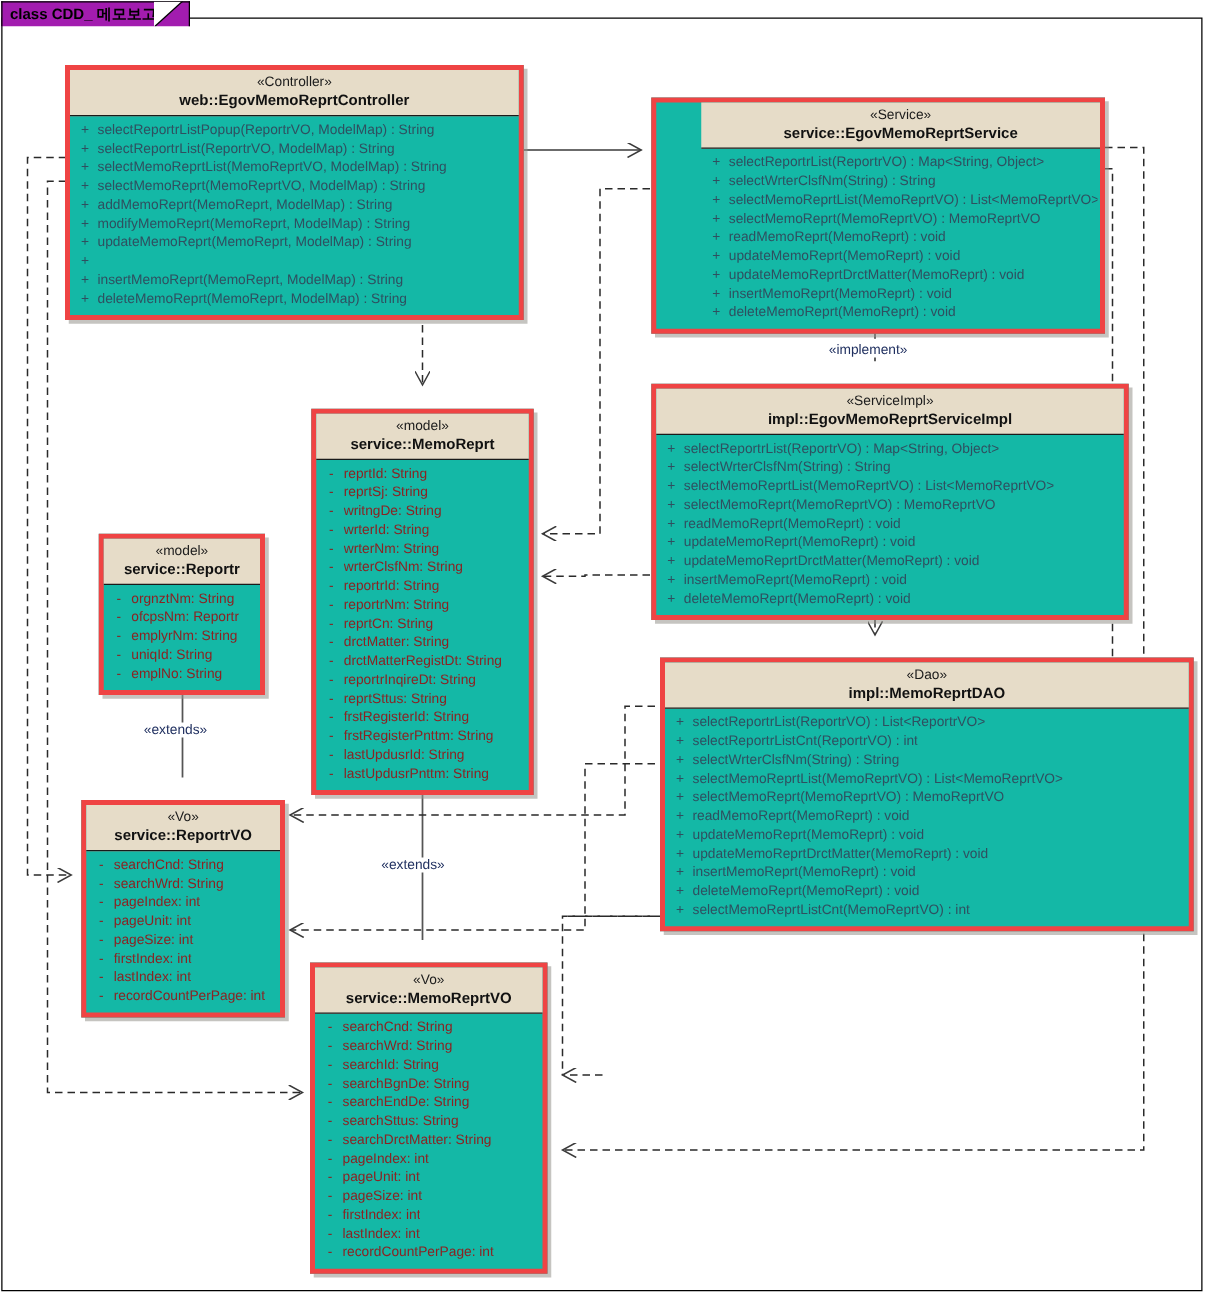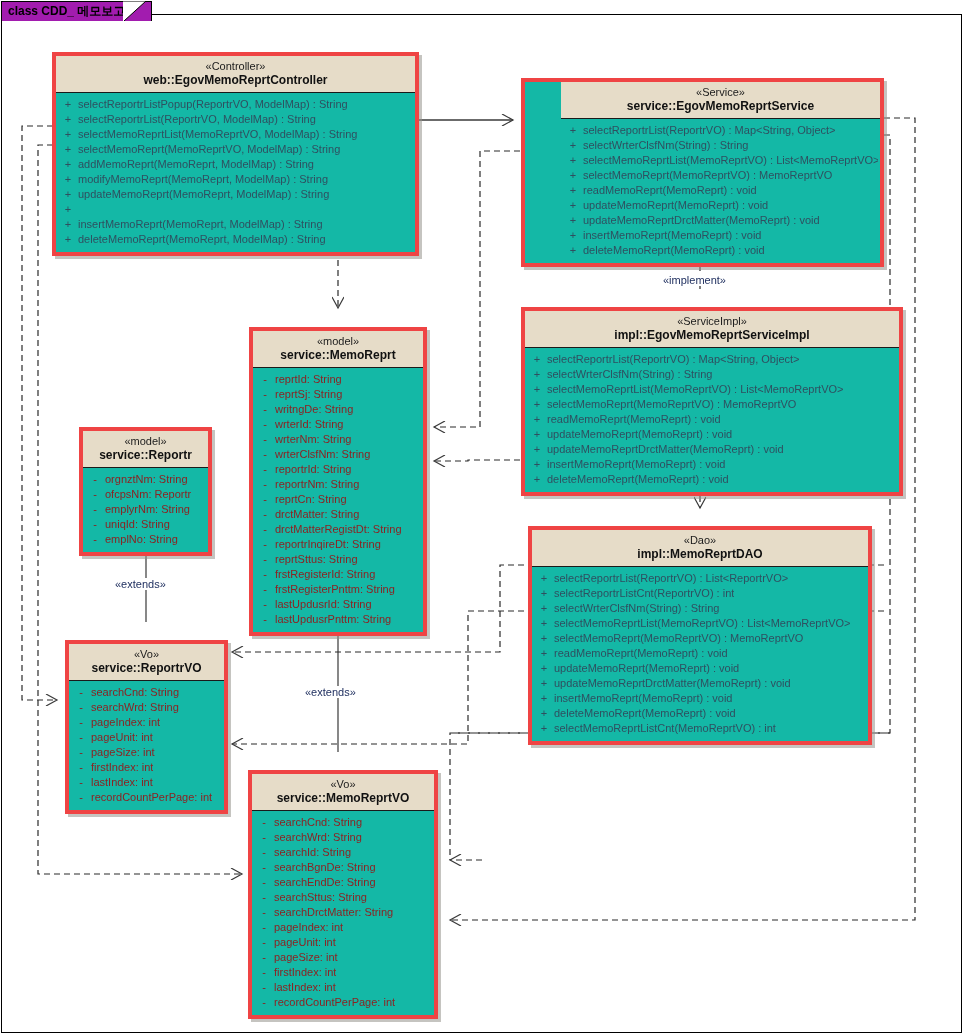"«Dao»" div.uclass { width: 344px -> 427px }
